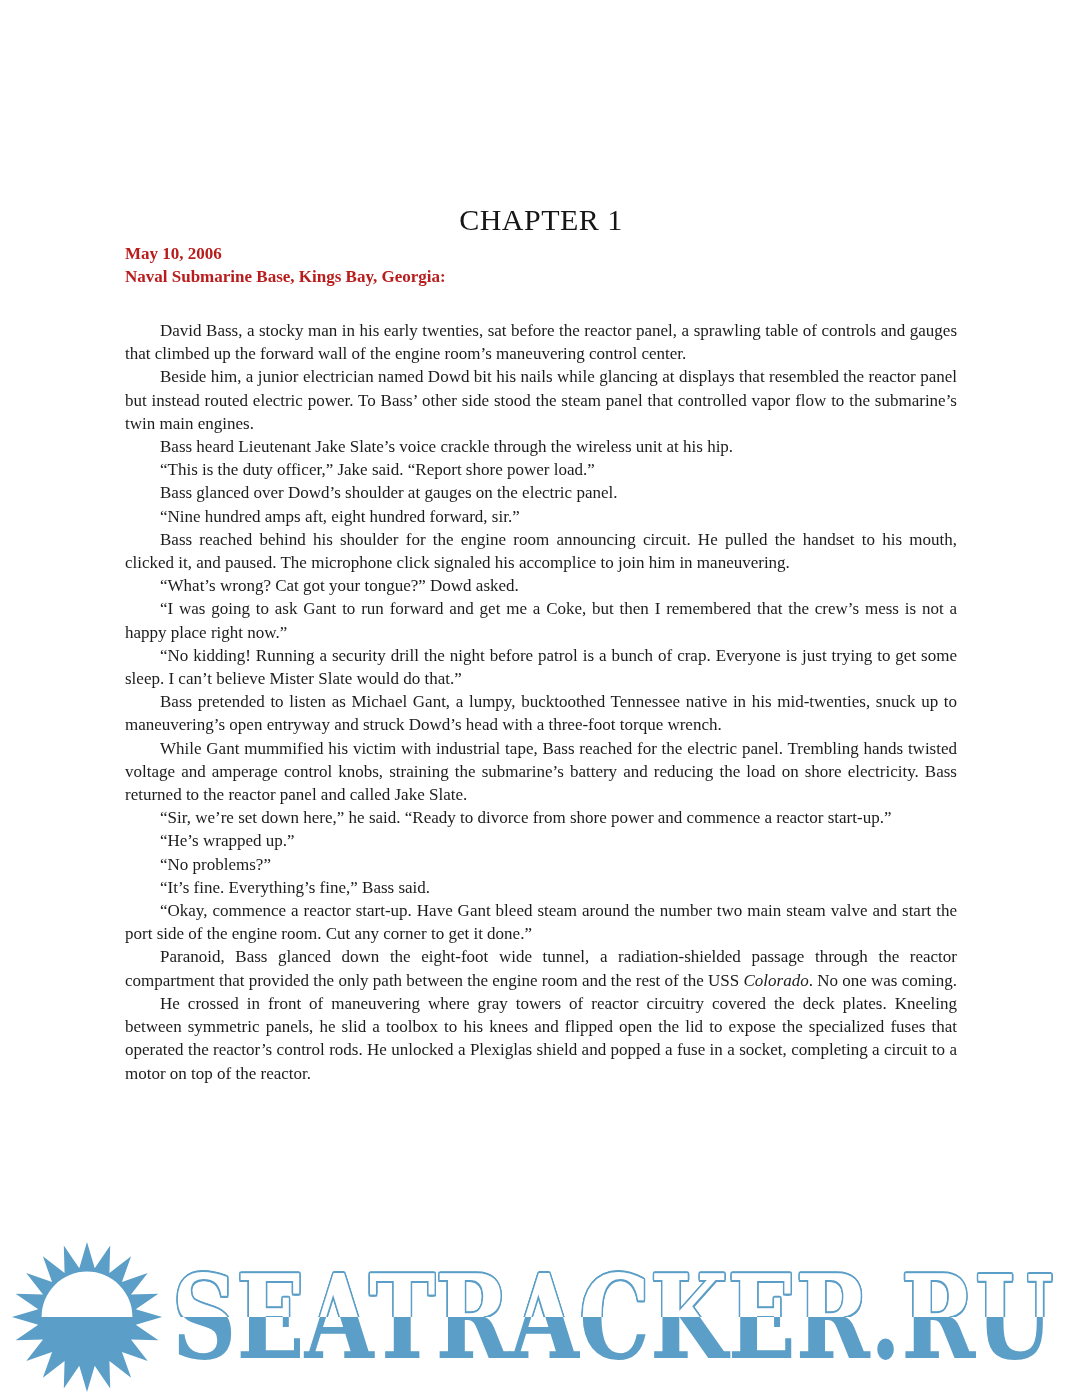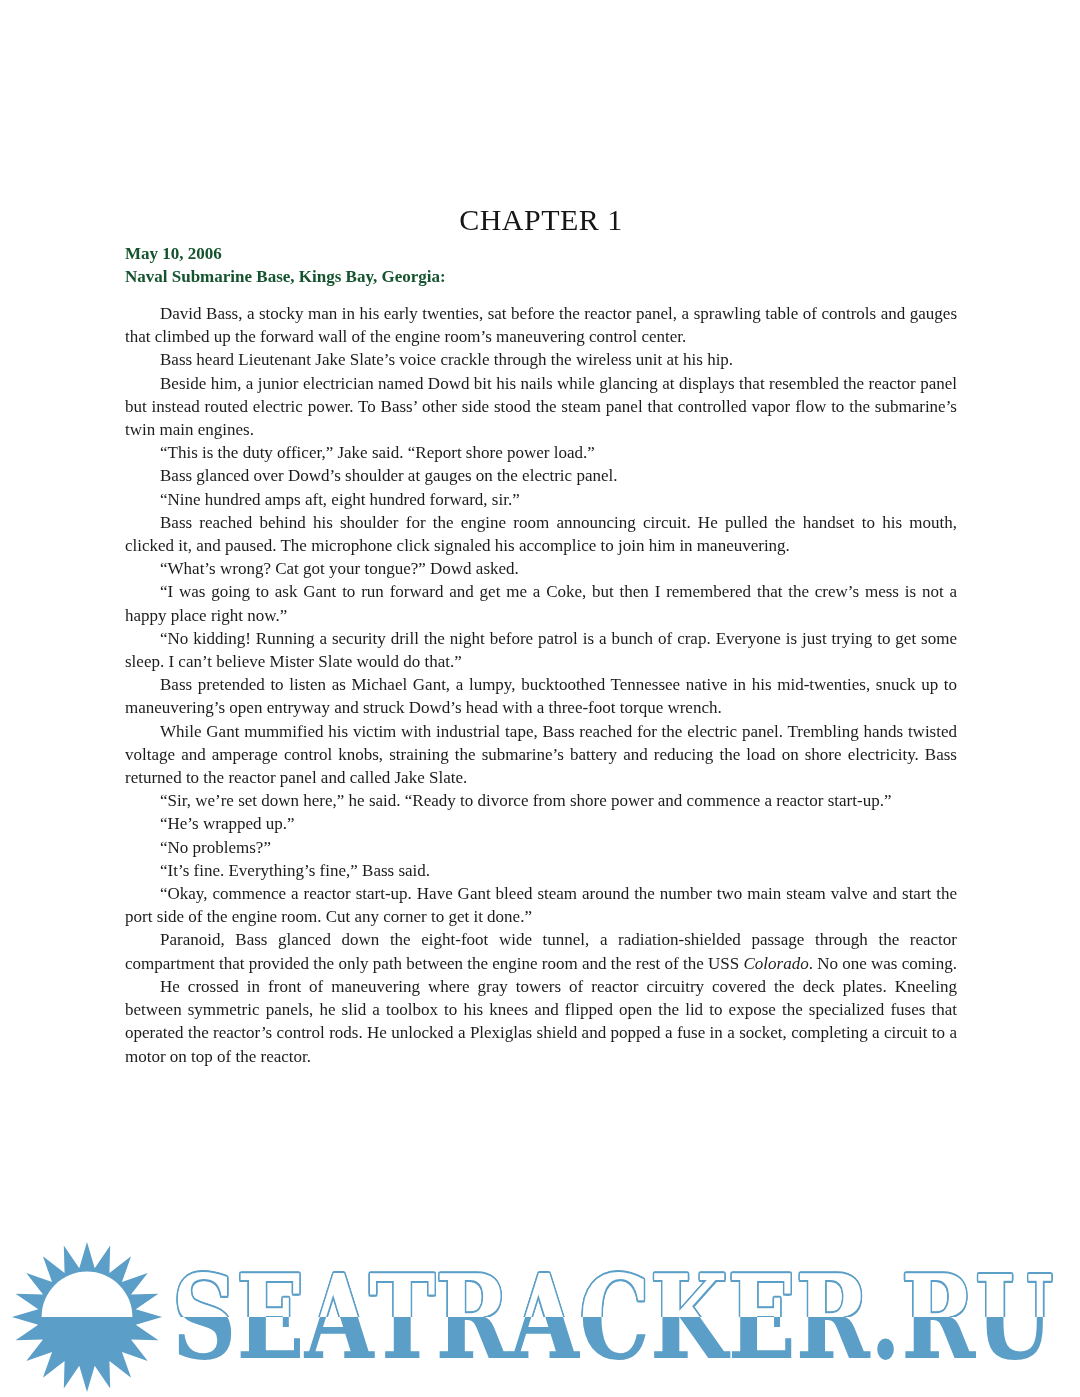"May 10, 2006" .header-line { color: #14532d -> #b91c1c }
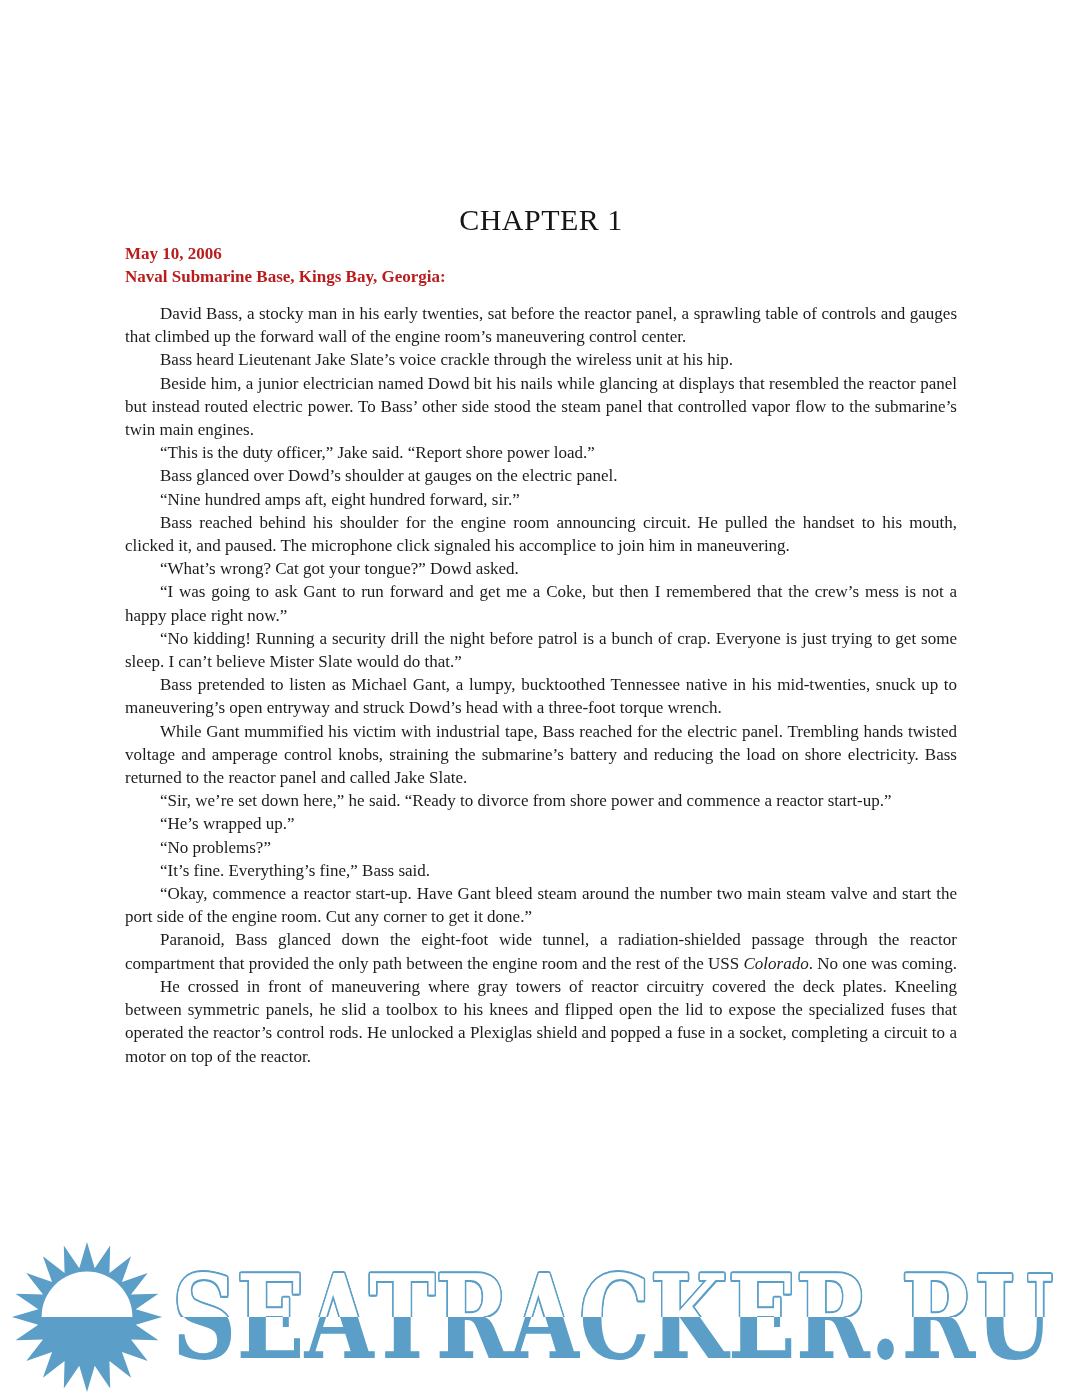"David Bass, a stocky man" .paragraphs { margin-top: 14px -> 31px }
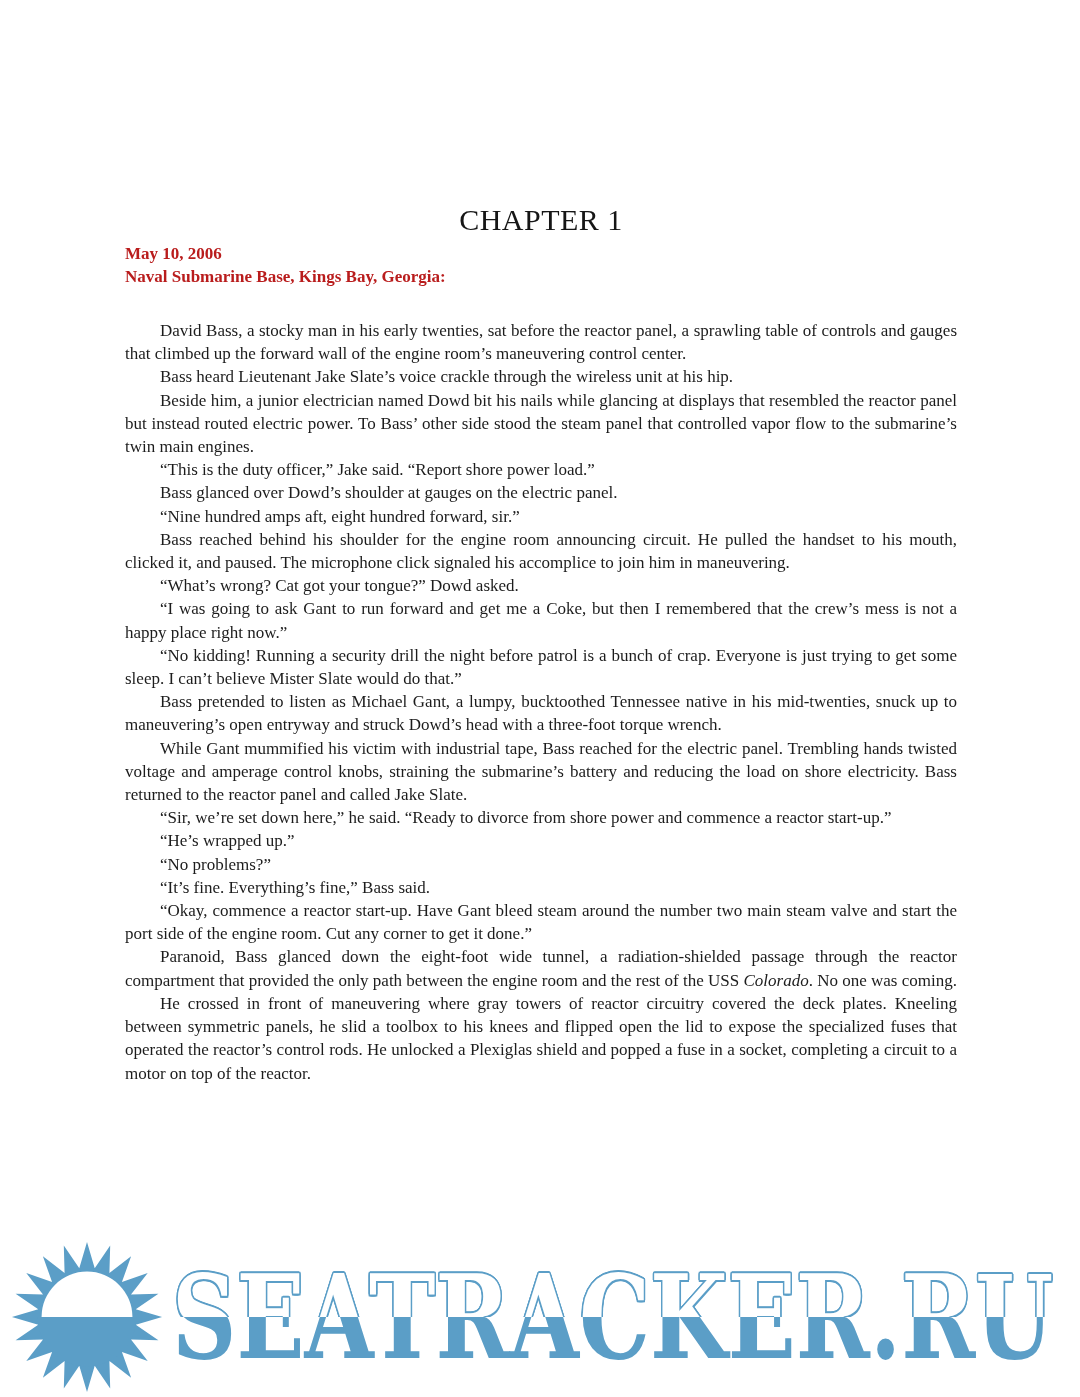"Bass heard Lieutenant Jake Slate’s" p.para { order: before "Beside him, a junior electrician" -> after "Beside him, a junior electrician" }
